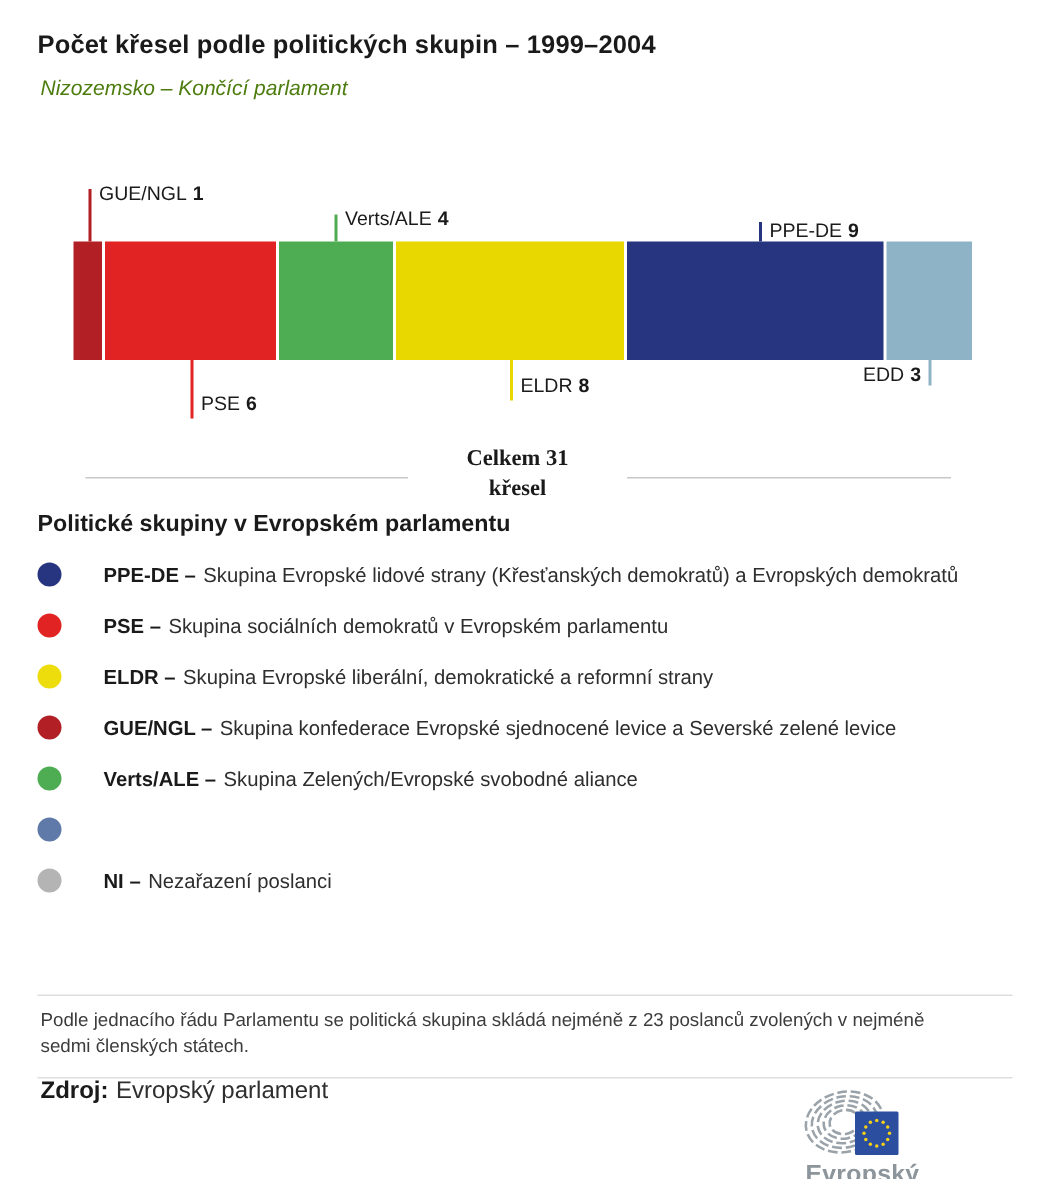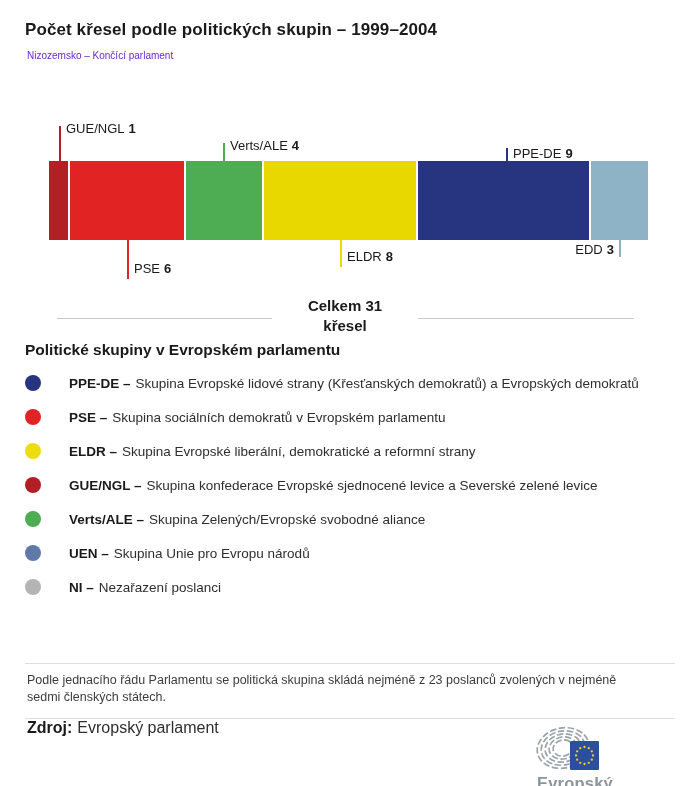"Nizozemsko – Končící parlament" .subtitle { color: #6d28d9 -> #4d7c0f; font-size: 10px -> 14px; font-style: none -> italic }
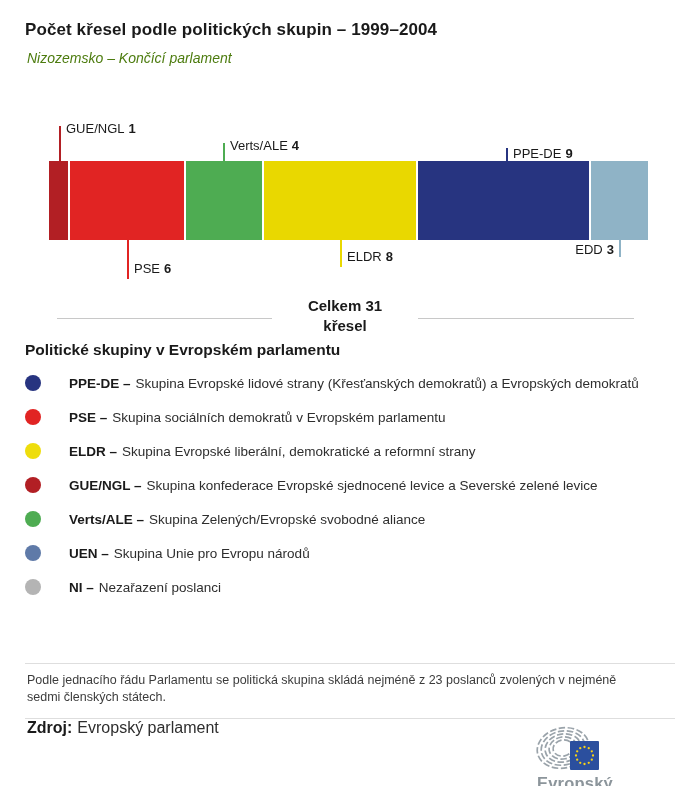"Celkem 31" .total-text { font-family: Liberation Sans, sans-serif -> Liberation Serif, serif }
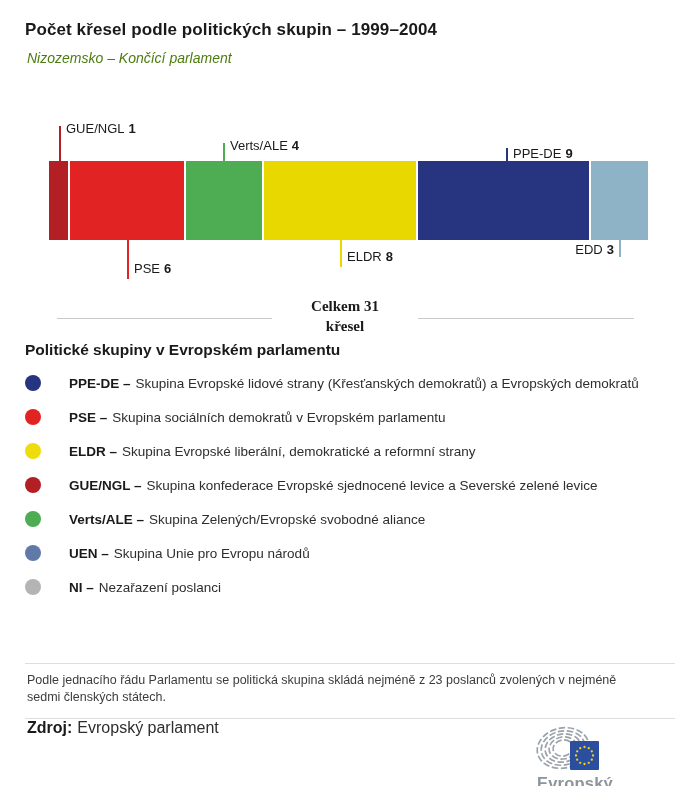"UEN – Skupina Unie pro" span.legend-text { html: <span><span>UEN –</span><span>Skupina Unie pro Evropu národů</span></span> -> none }
